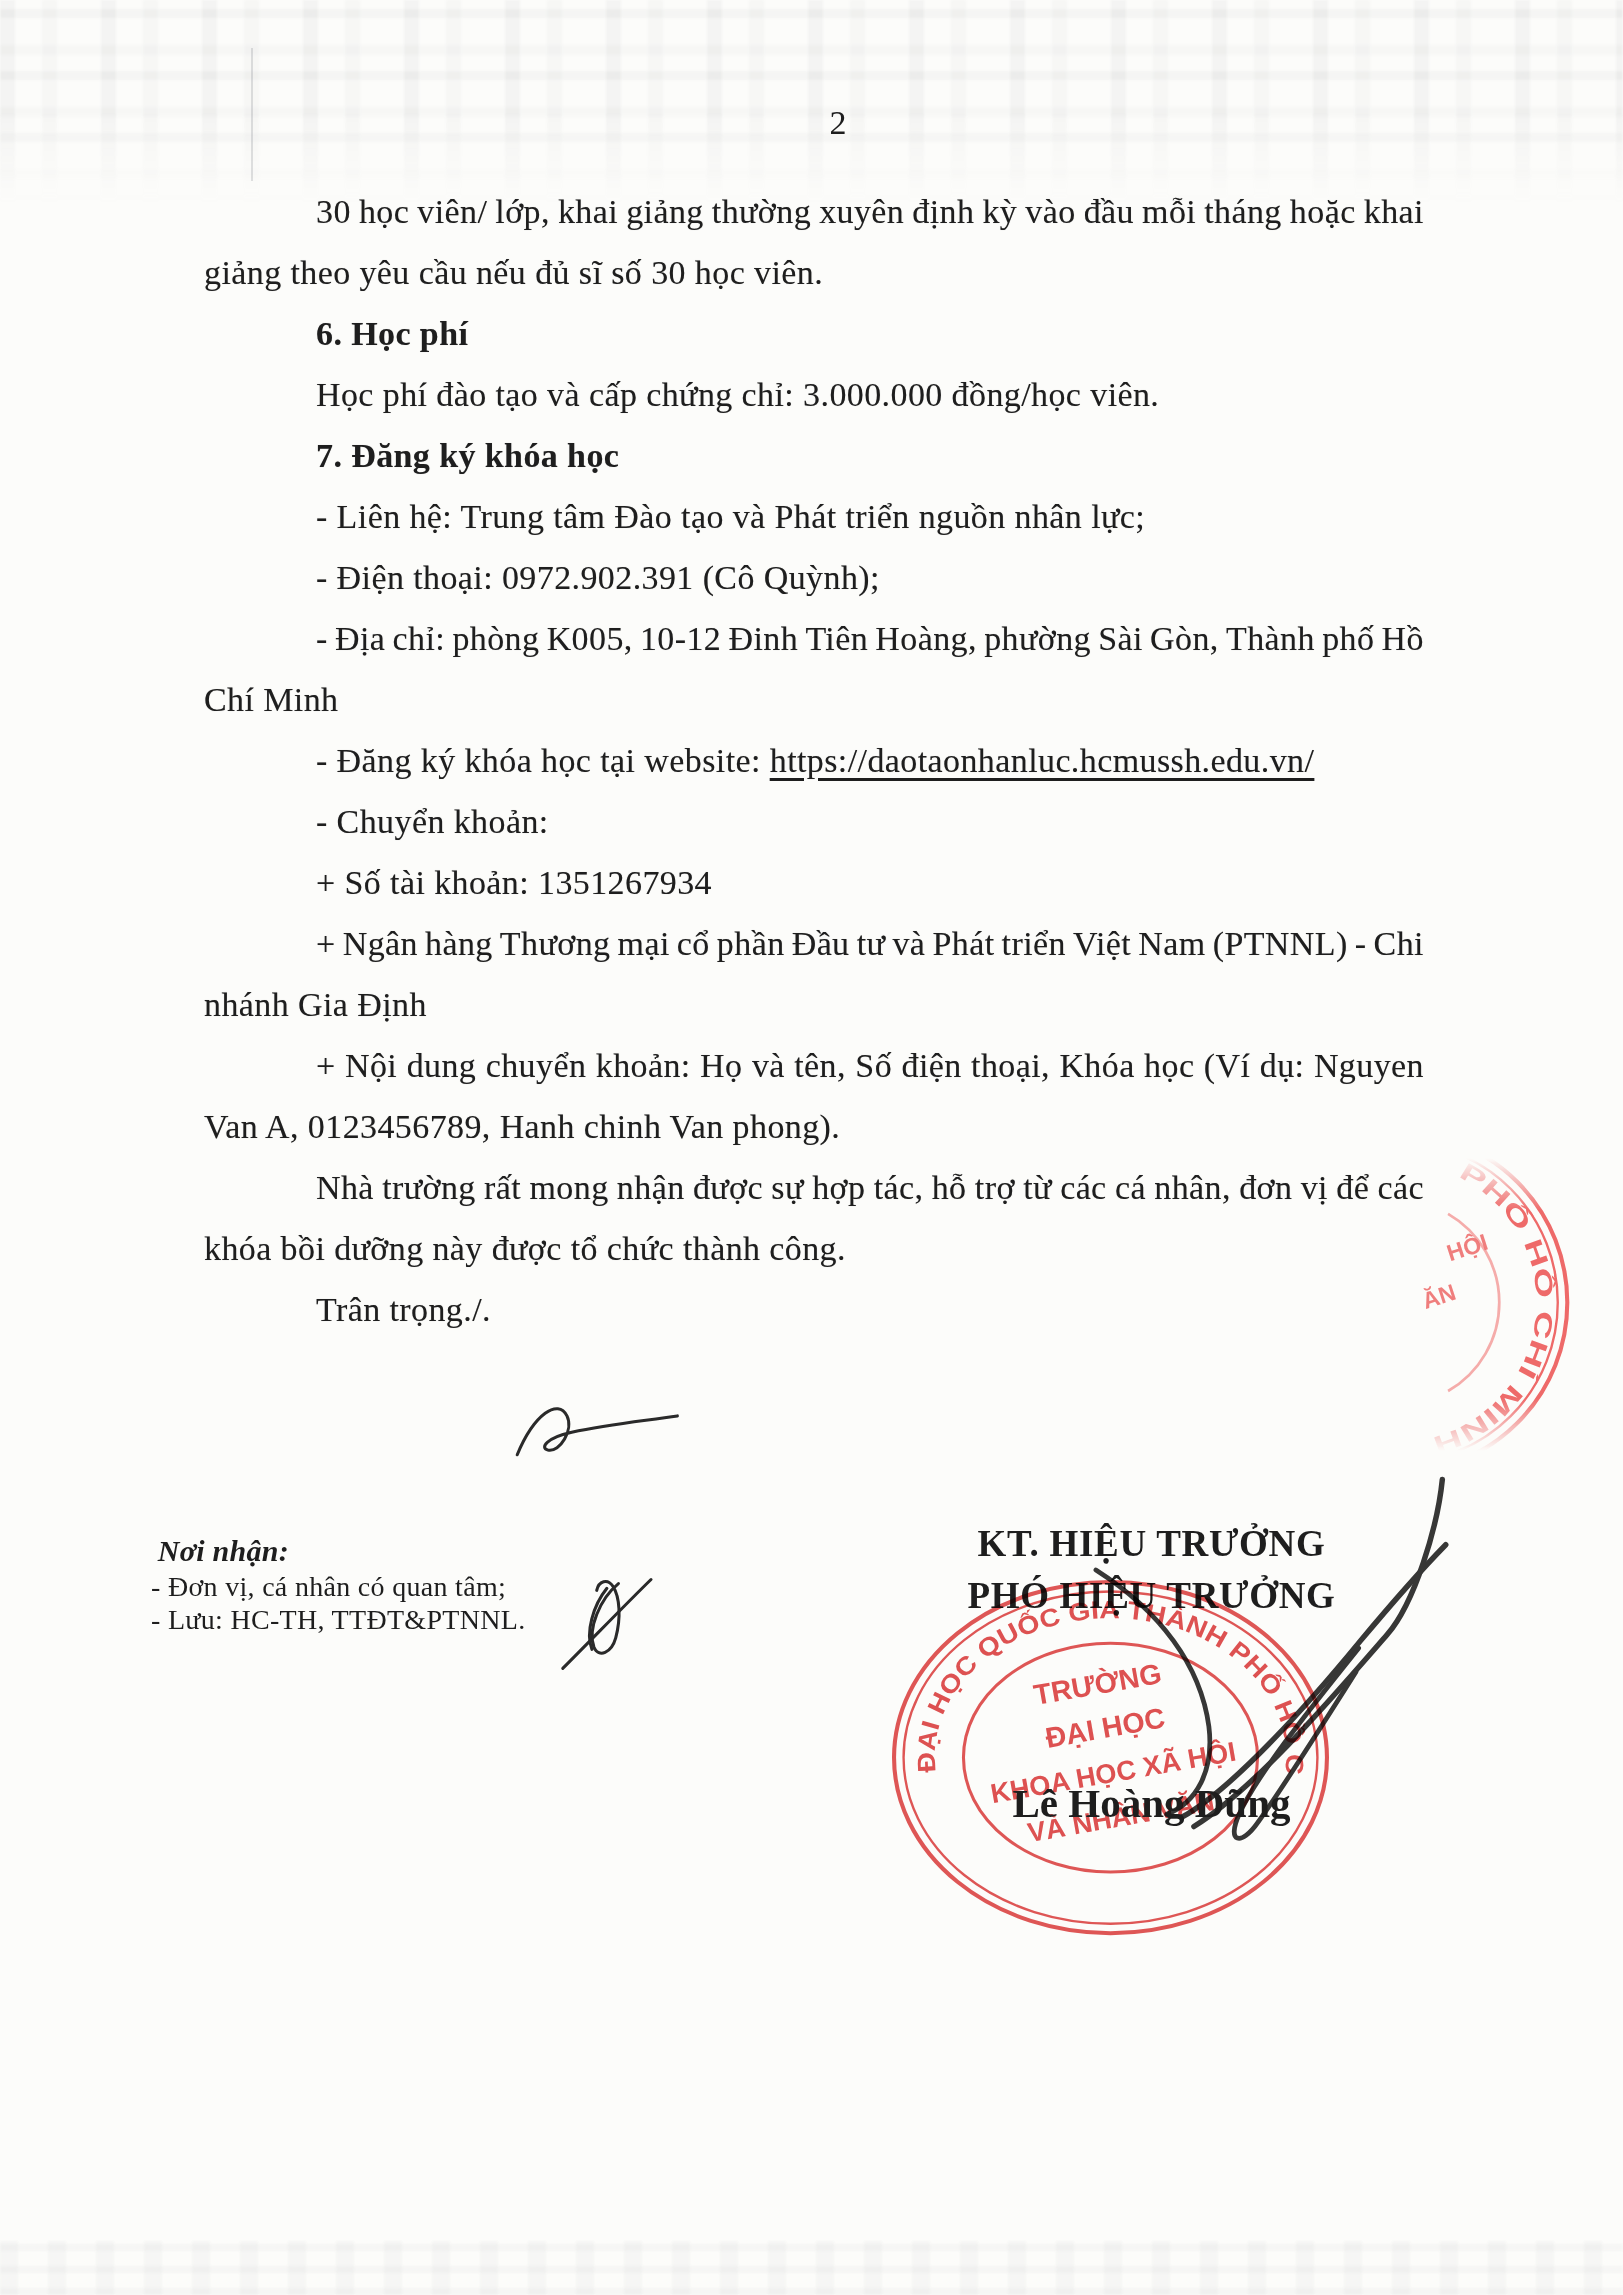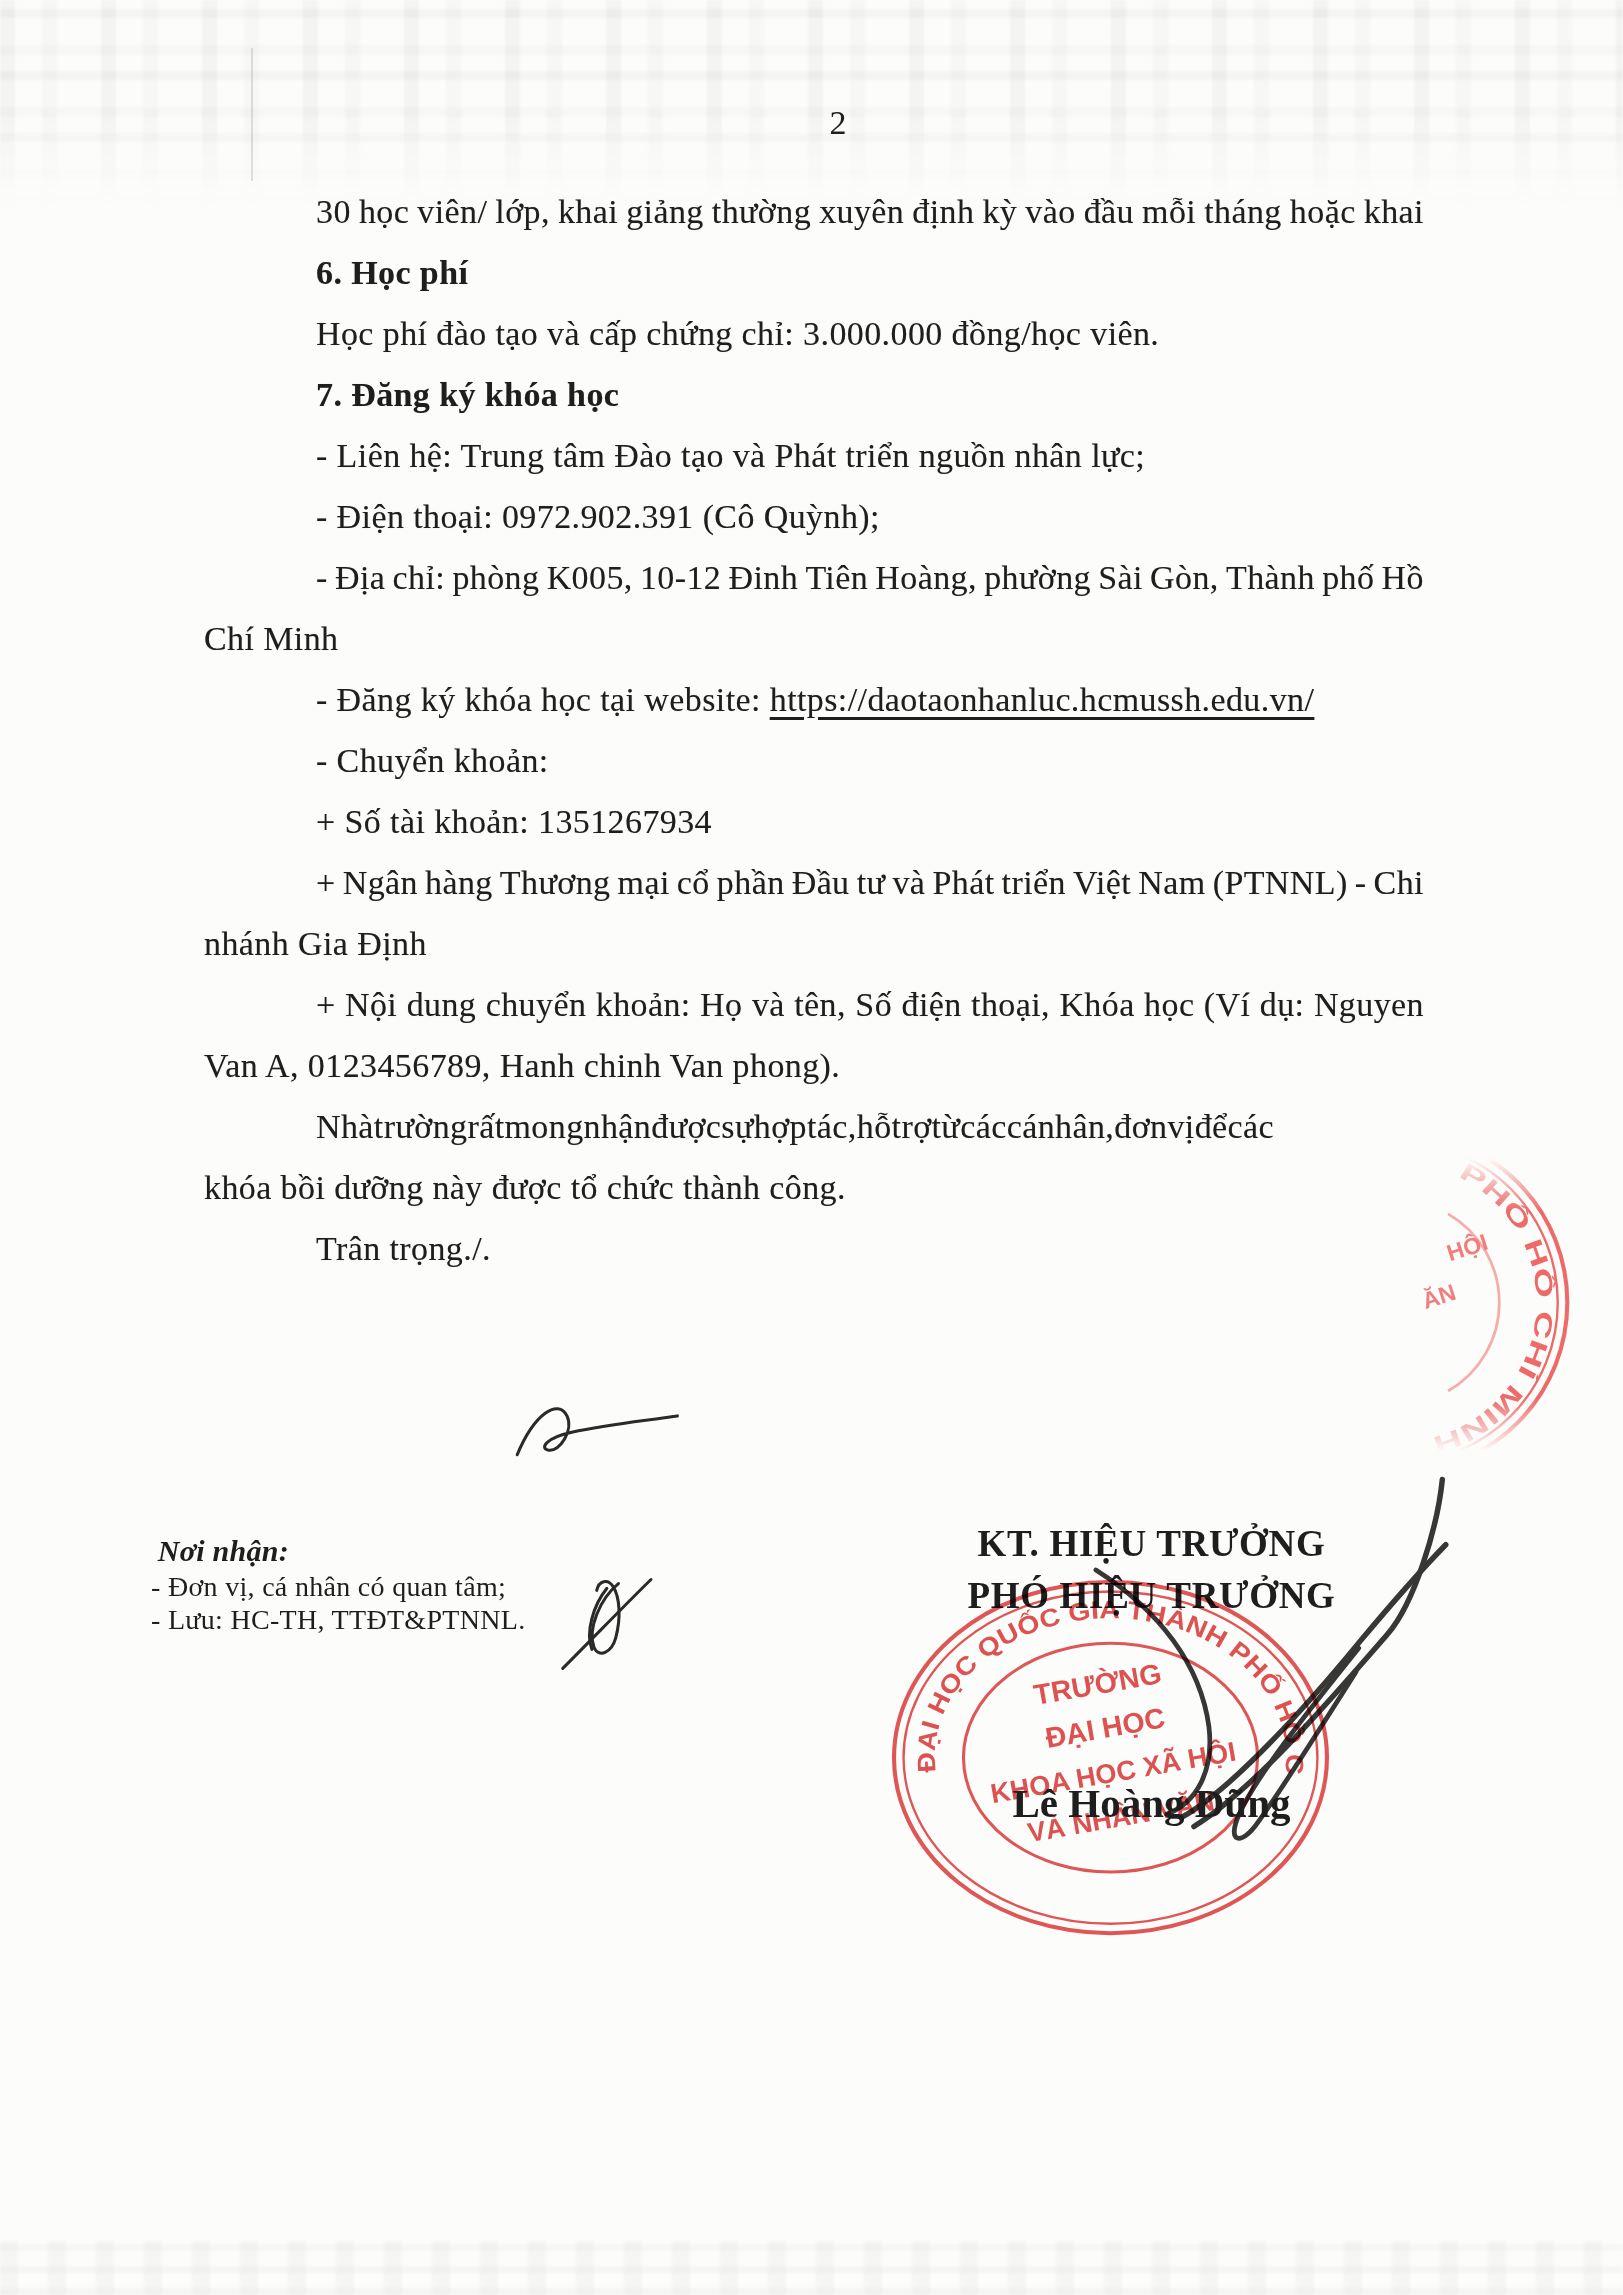"giảng theo yêu cầu nếu" div.ln { html: none -> <div>giảng theo yêu cầu nếu đủ sĩ số 30 học viên.</div> }
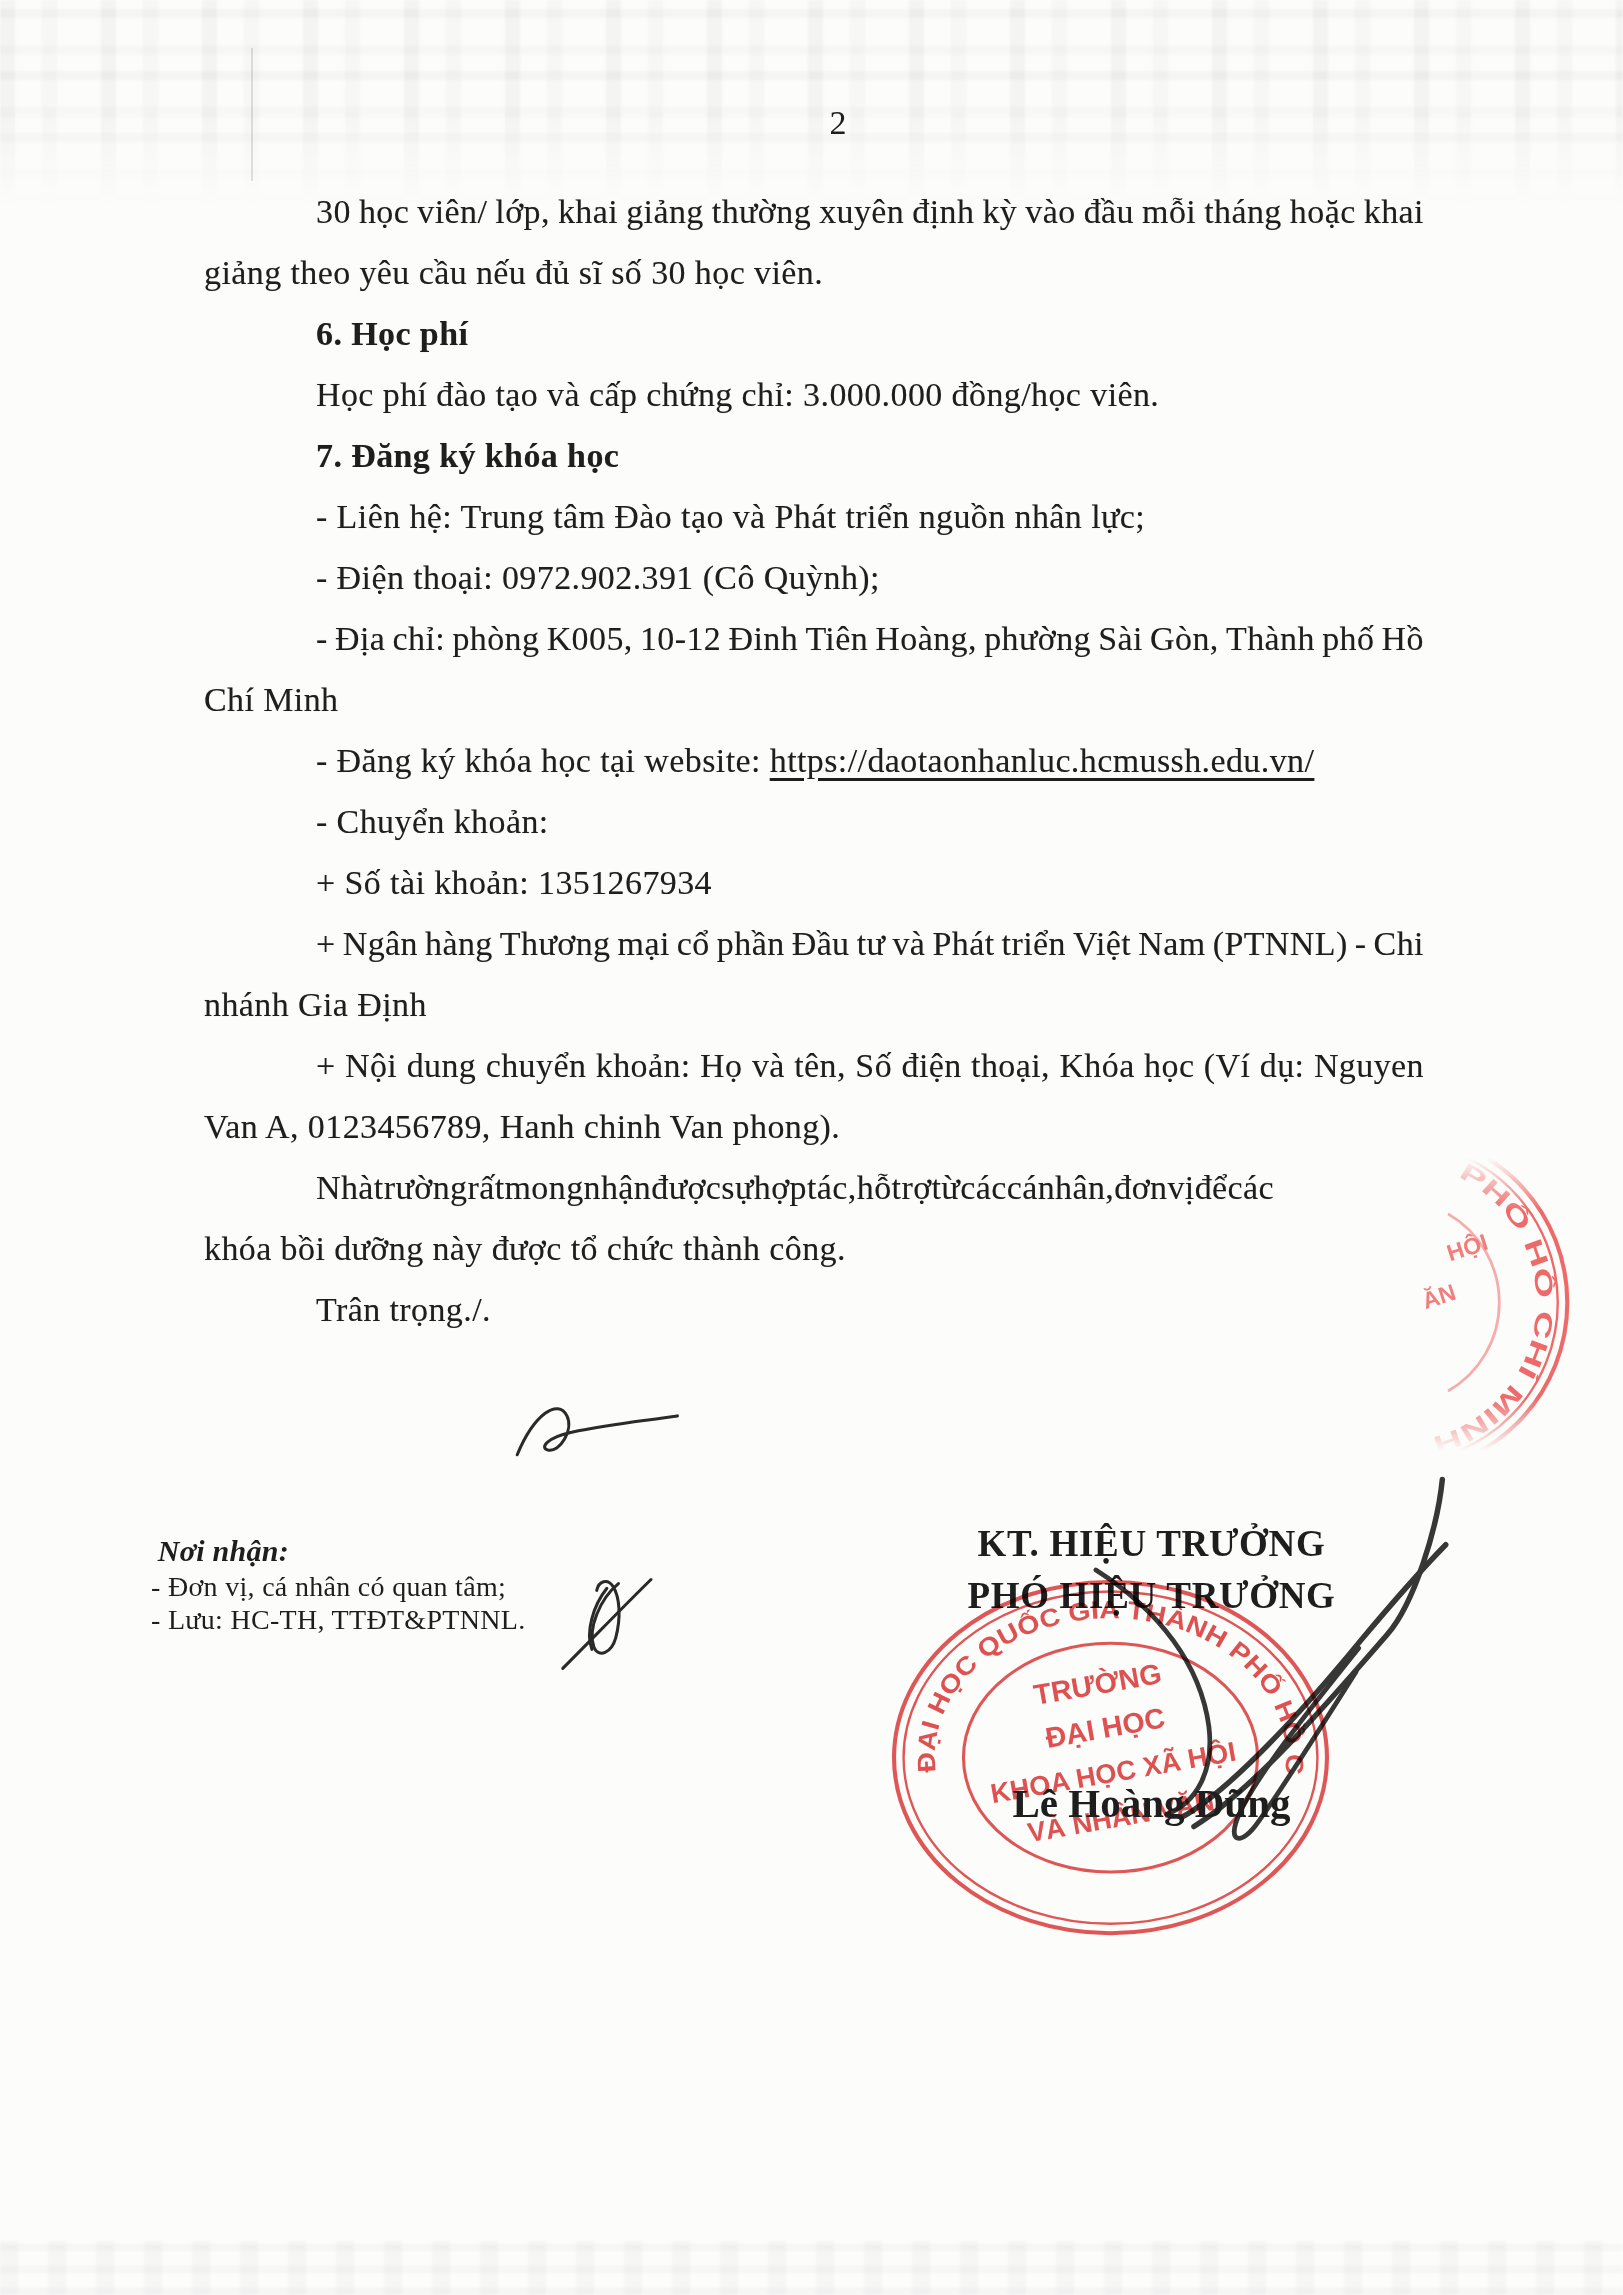"Nhà" div.ln { justify-content: none -> space-between }
